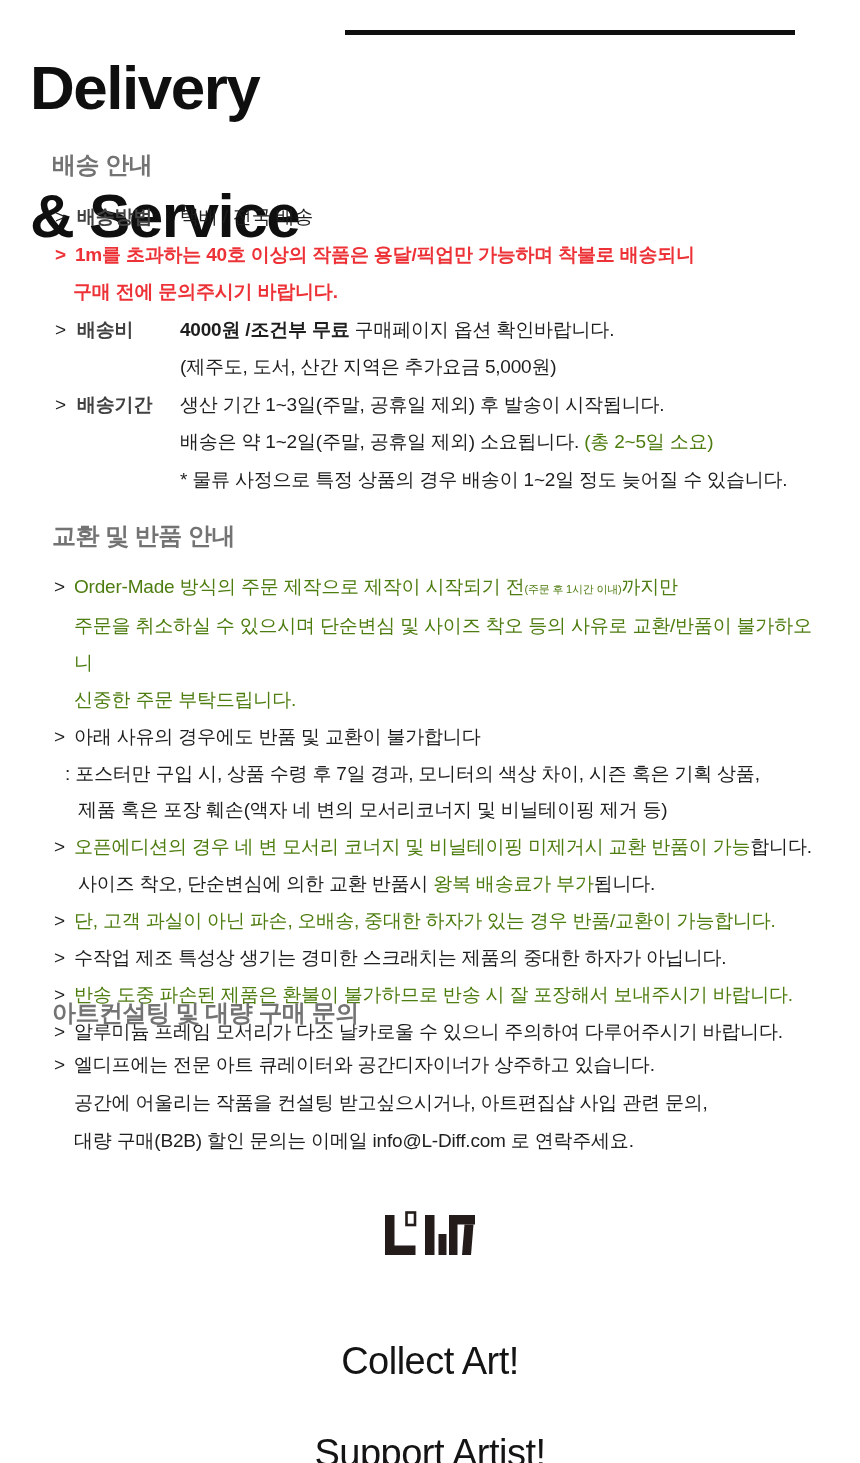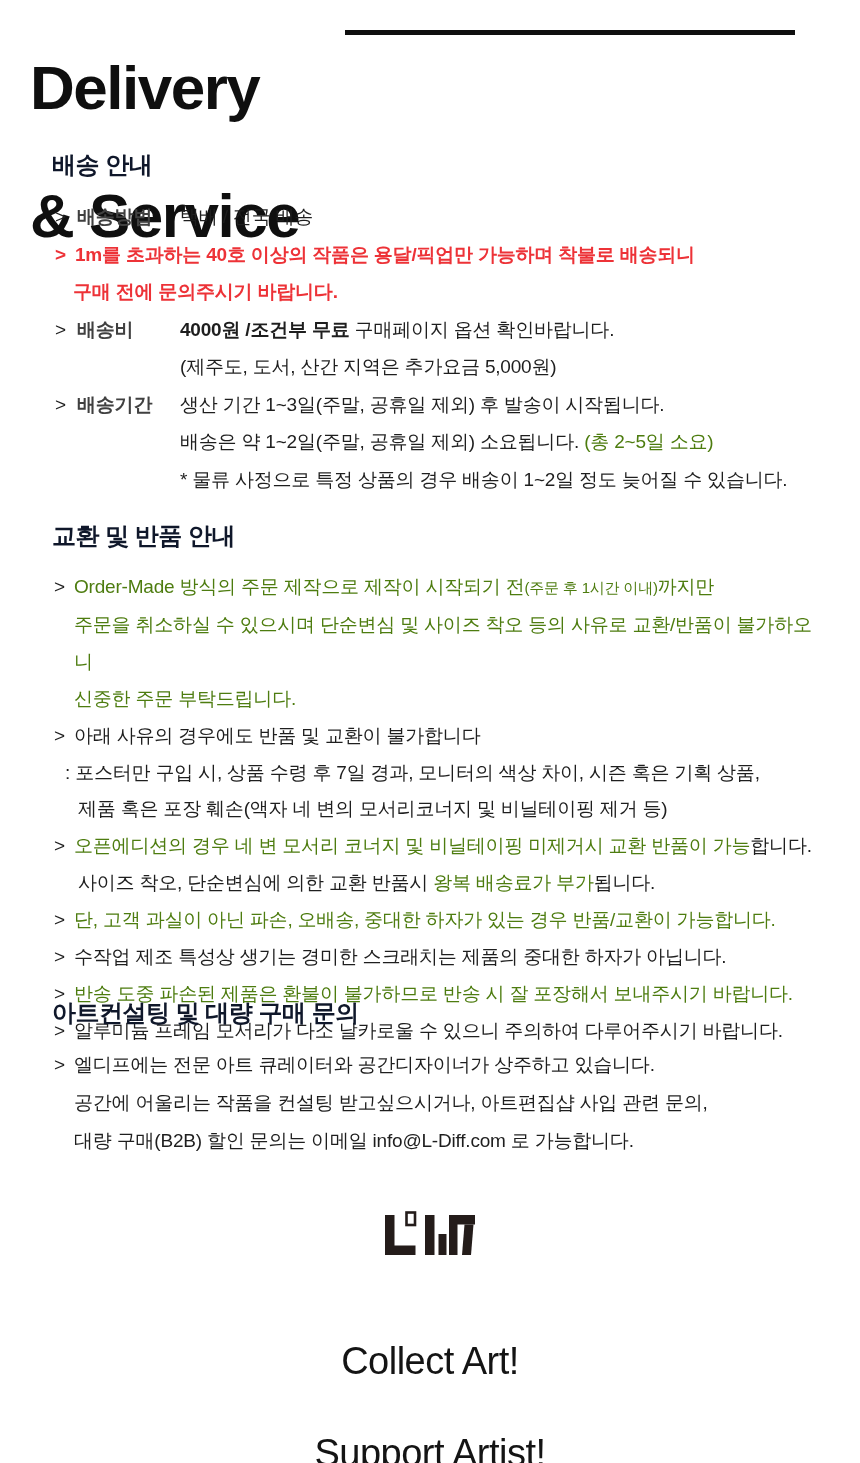"배송 안내" .section h2 { color: #0f172a -> #737373 }
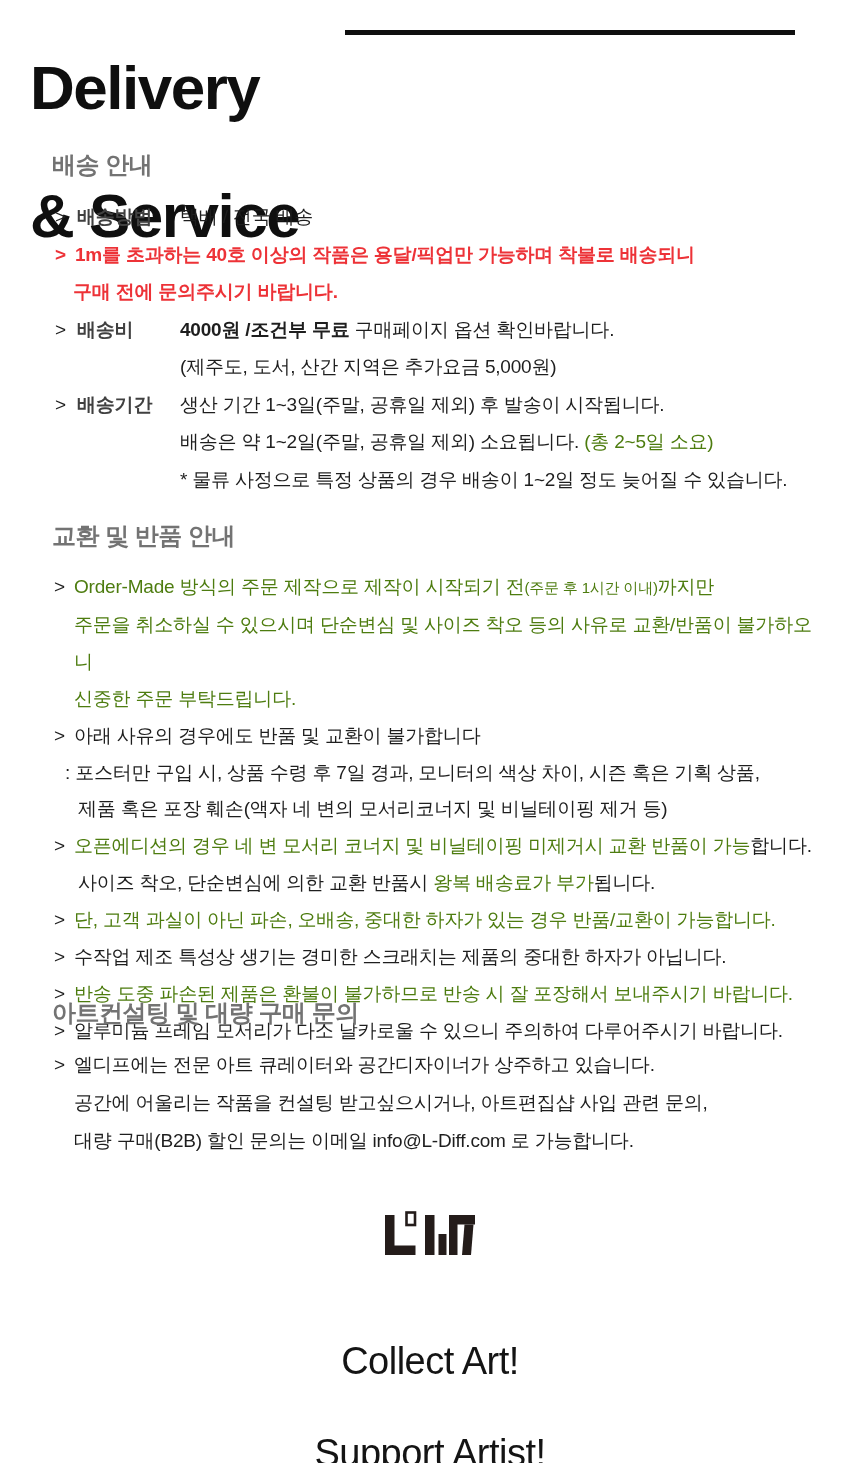"(주문 후 1시간 이내)" .small { font-size: 15px -> 11px }
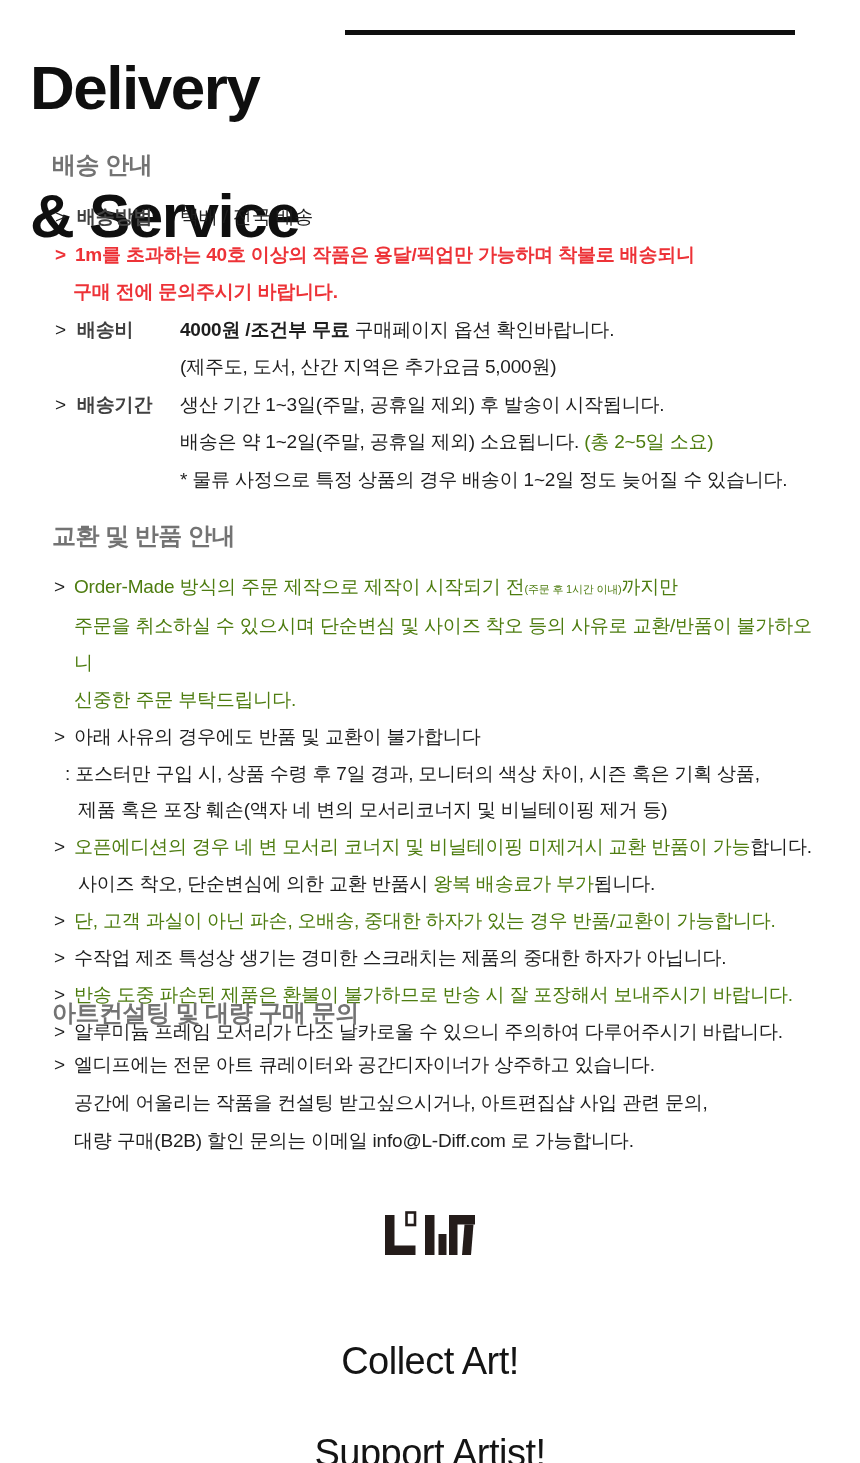"대량 구매(B2B) 할인 문의는 이메일" span.txt { text: 가능합니다 -> 연락주세요 }
